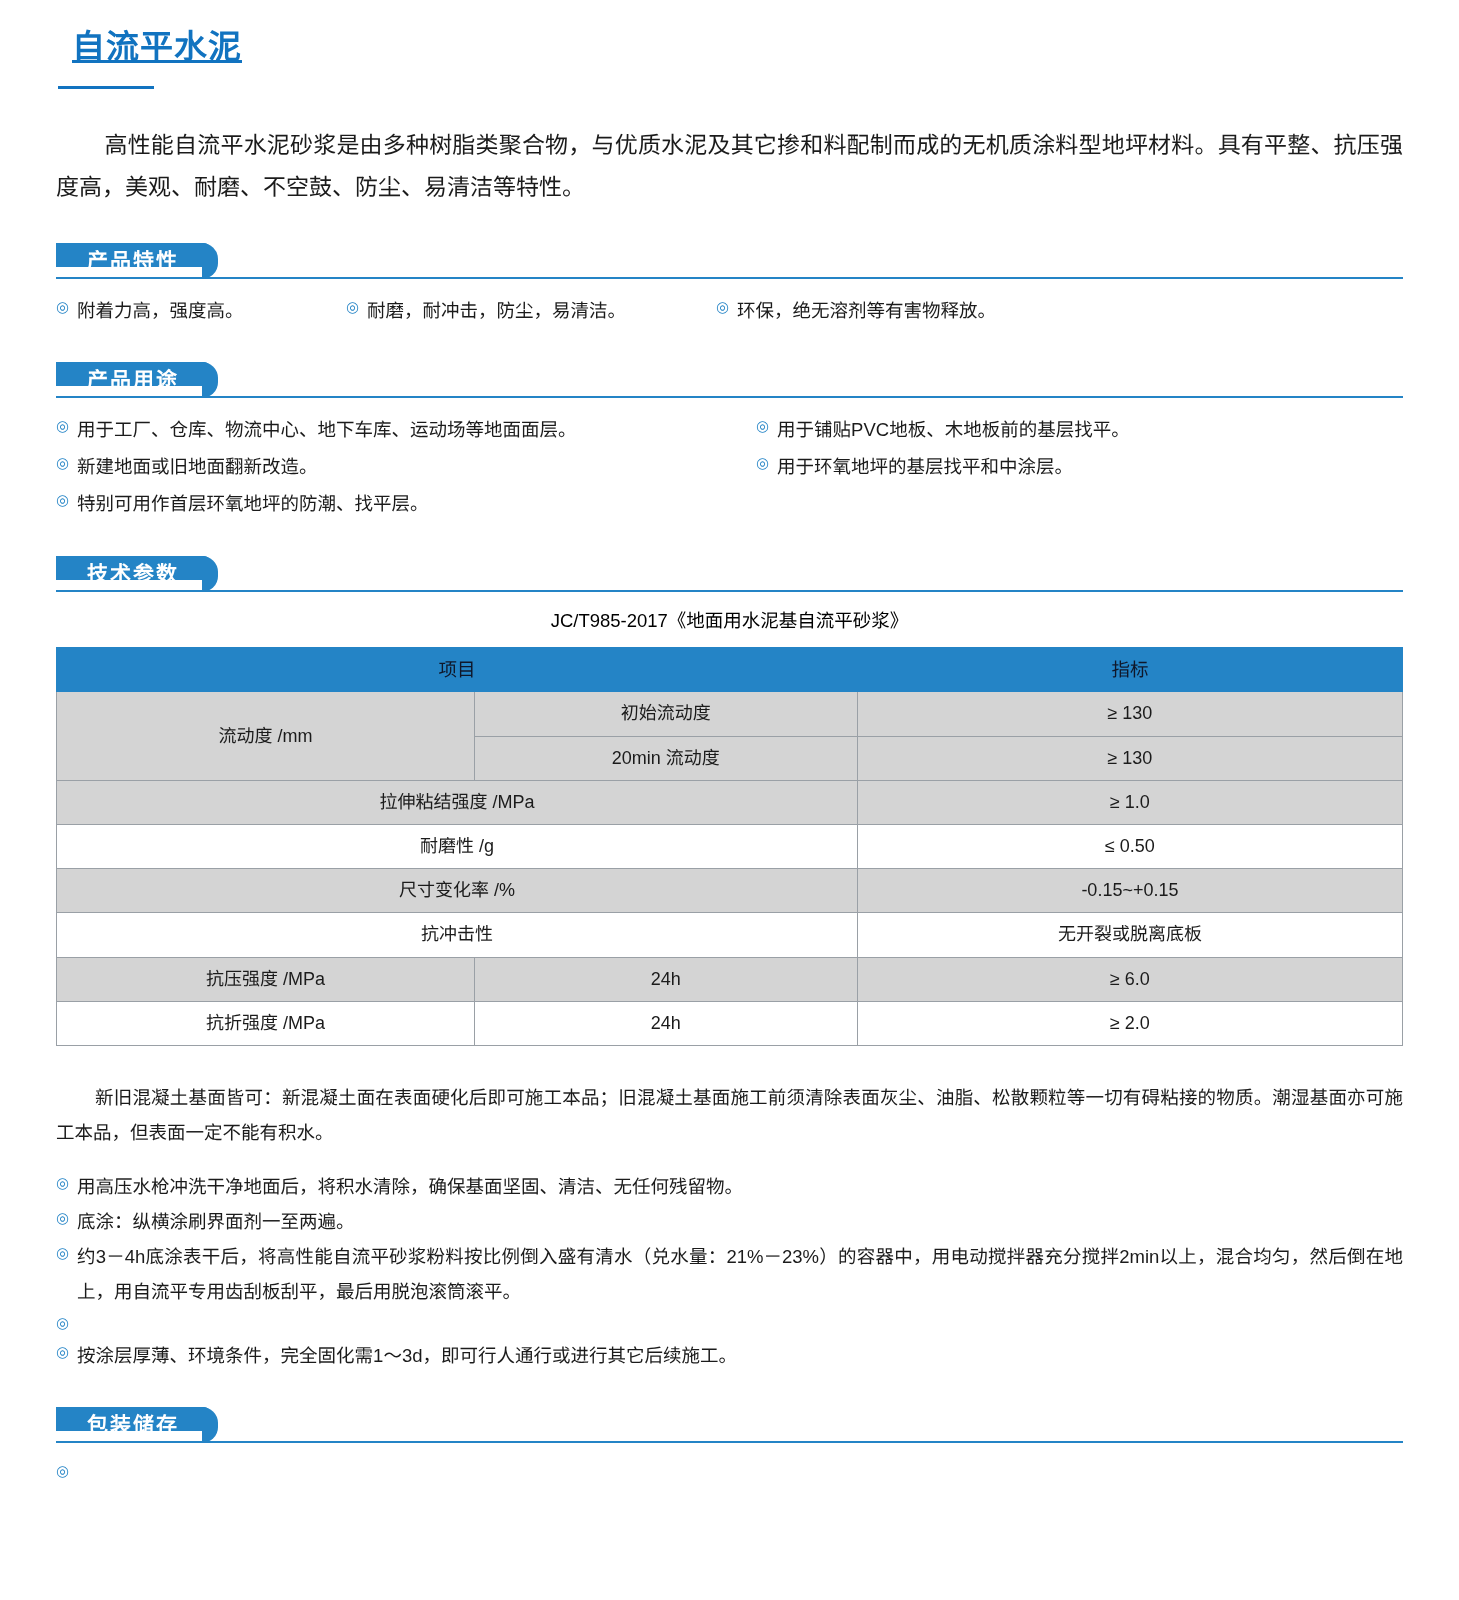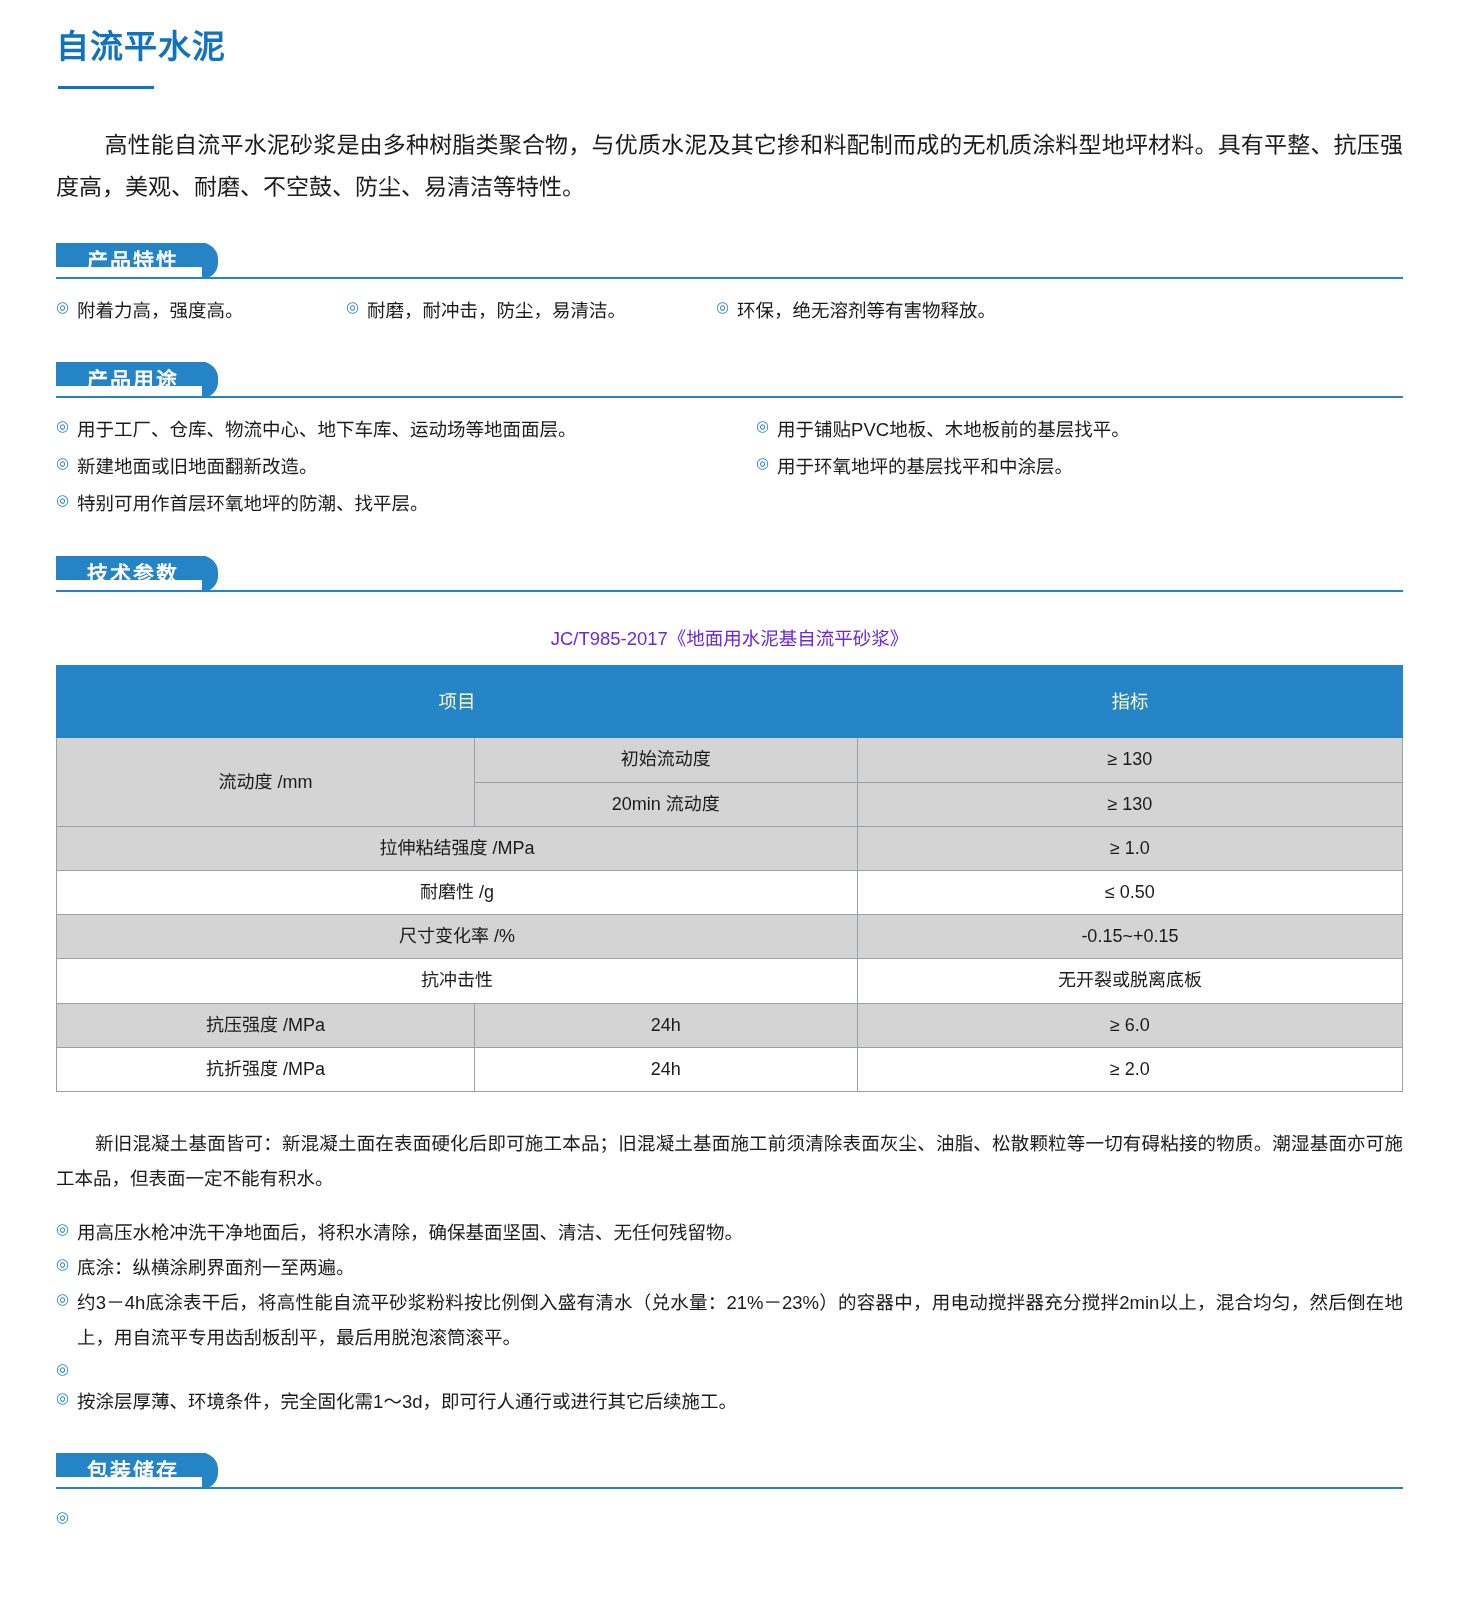"自流平水泥" .doc-title { margin: 8px 0 0 0 -> 8px 0 0 16px; text-decoration: none -> underline }
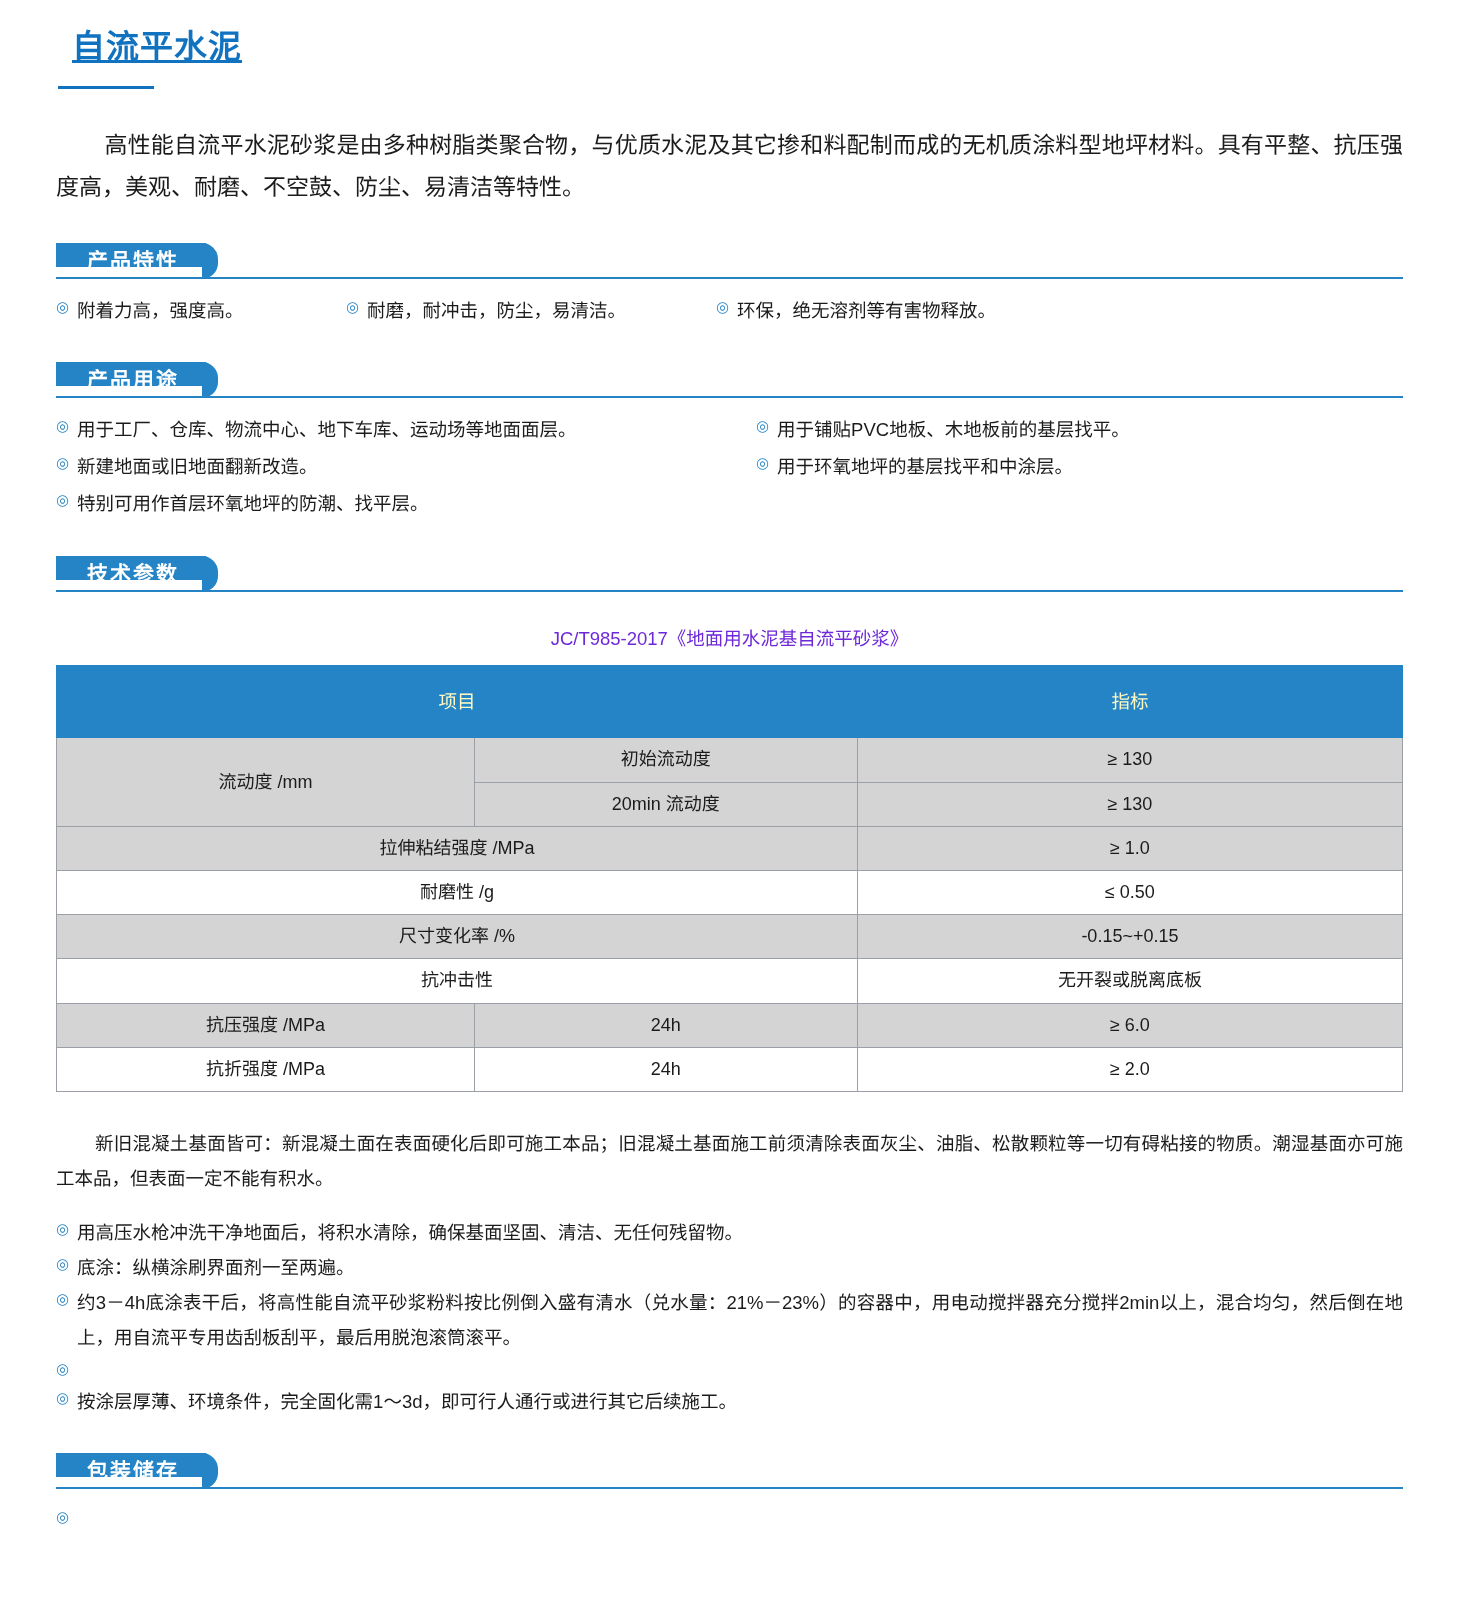"JC/T985-2017《地面用水泥基自流平砂浆》" .std-line { color: #6d28d9 -> #000000; margin-top: 32px -> 14px }
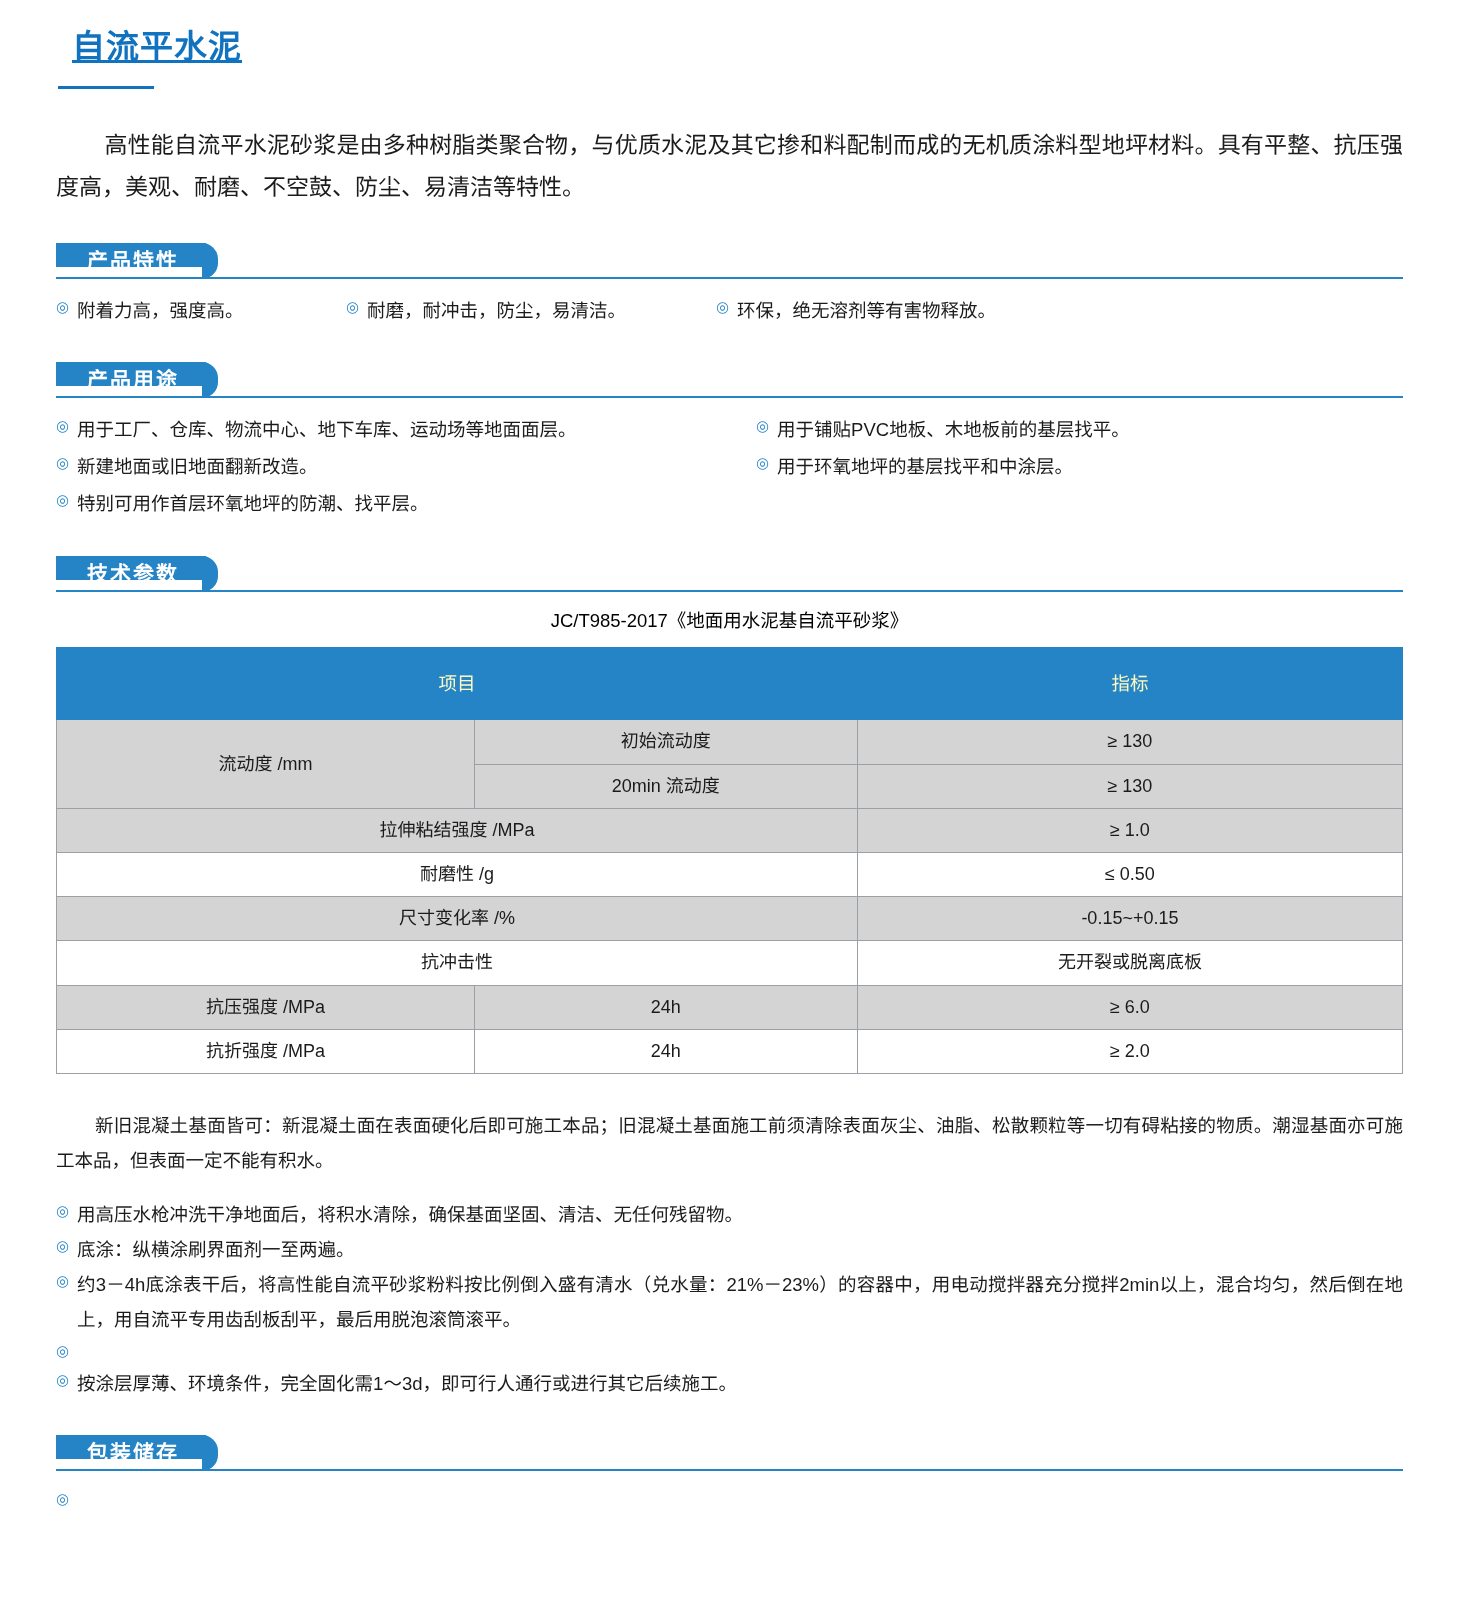"项目" table.spec thead th { color: #fef9c3 -> #0f172a; padding: 23px 6px -> 9px 6px }
